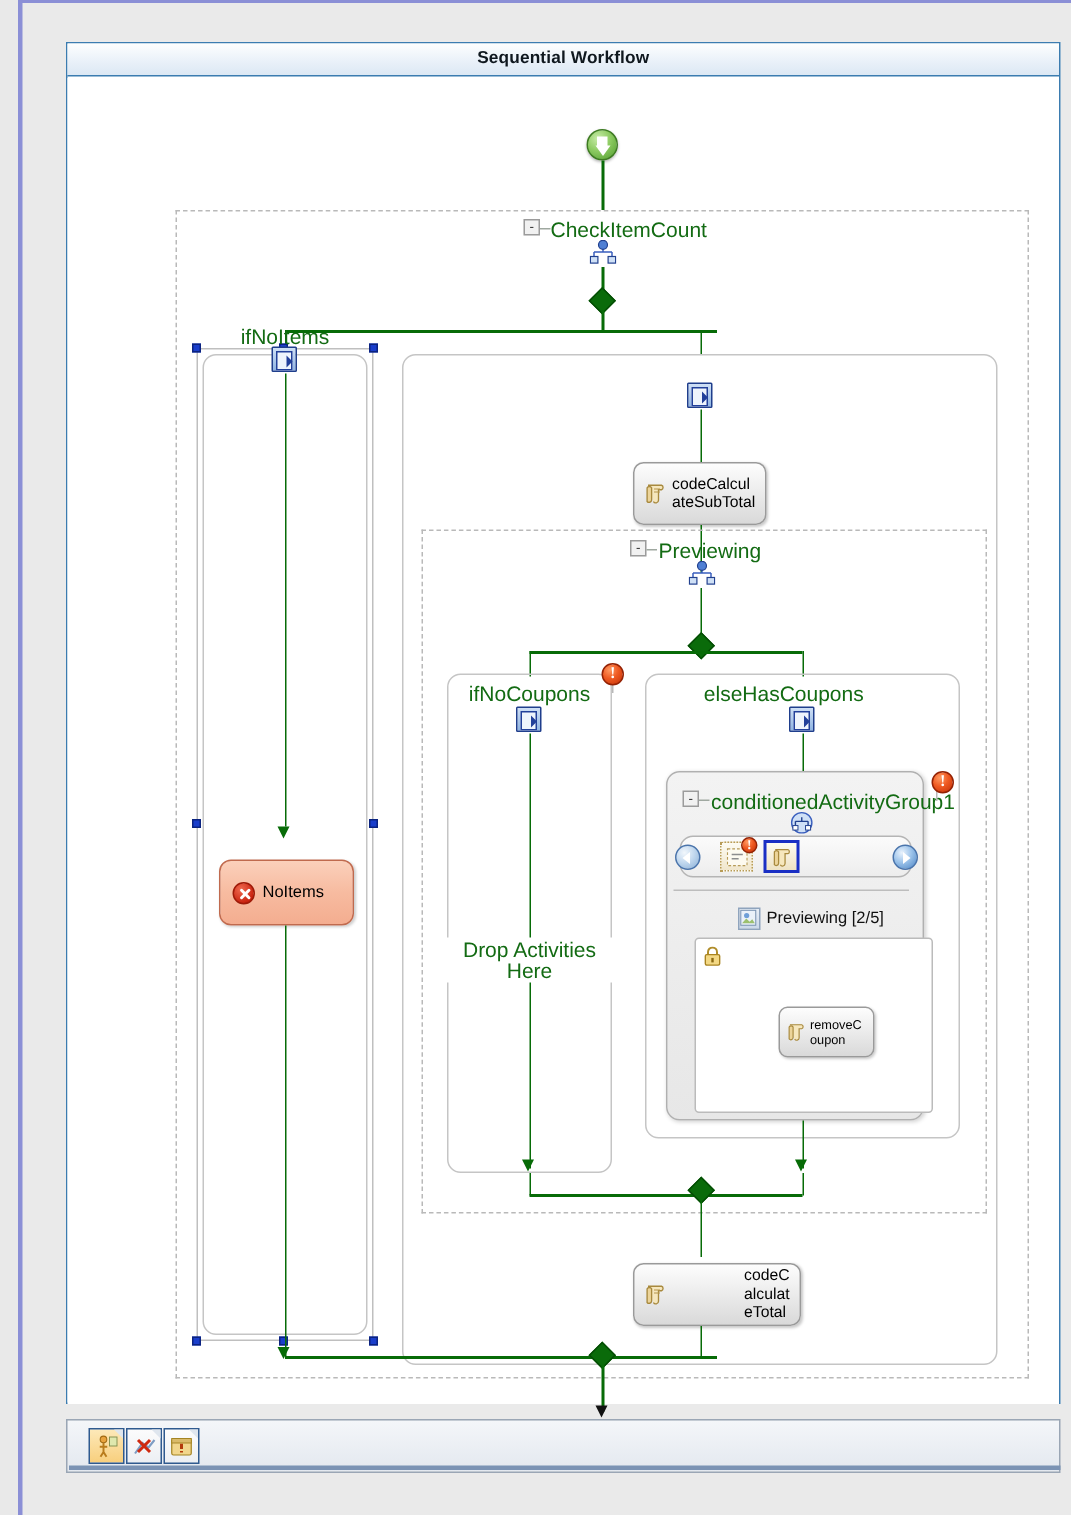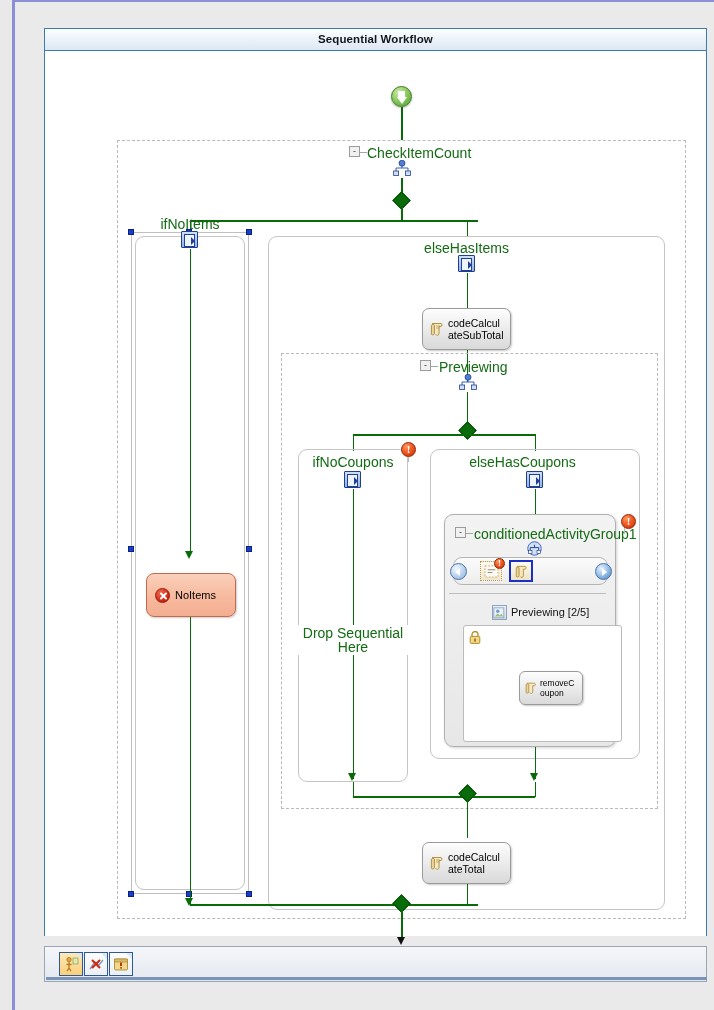"elseHasItems" div.label-green { html: <div>elseHasItems</div> -> none }
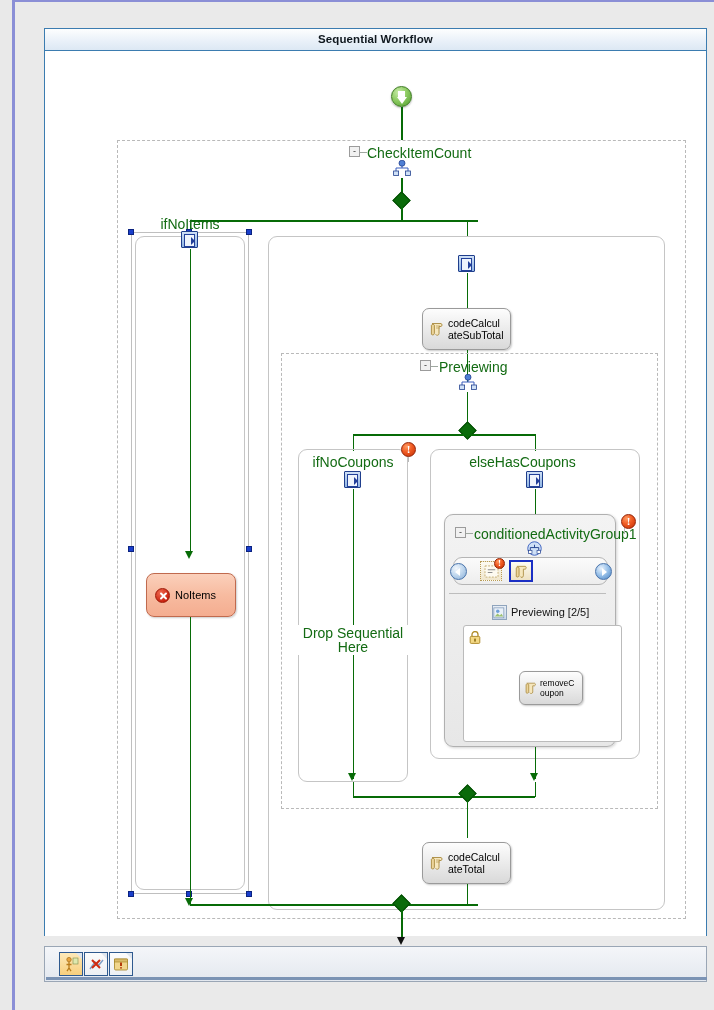"Drop Sequential" span { text: Sequential -> Activities }
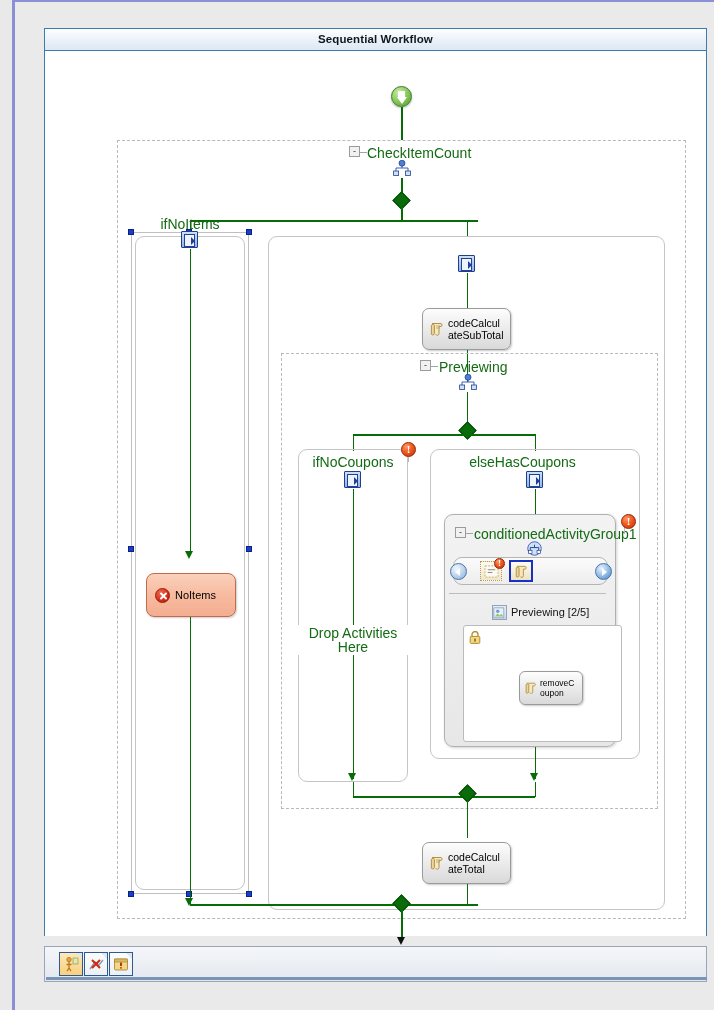"codeCalculateTotal" div.code-activity { gap: none -> 48px; width: 89px -> 112px }
